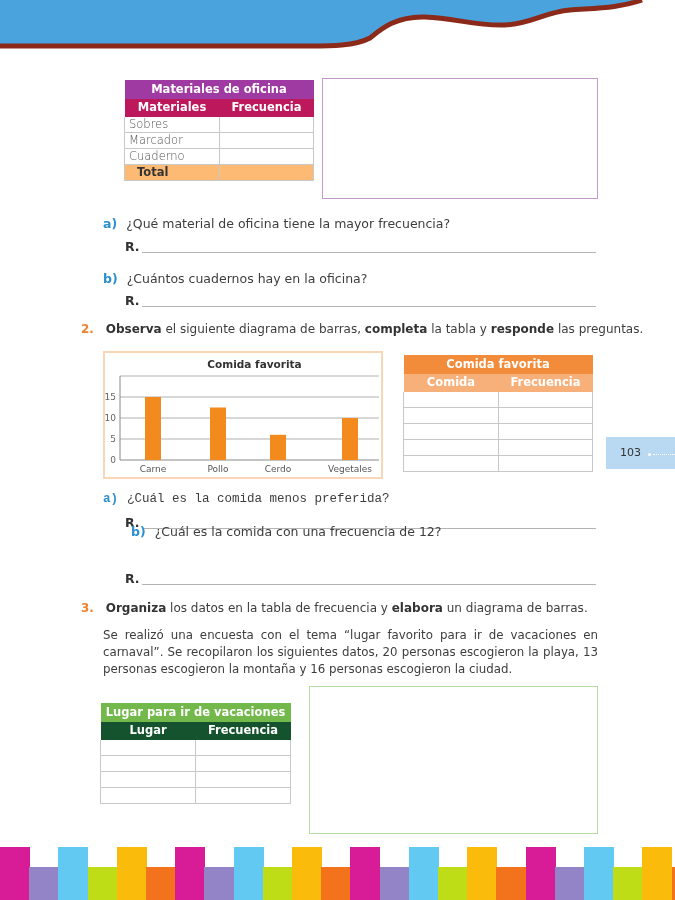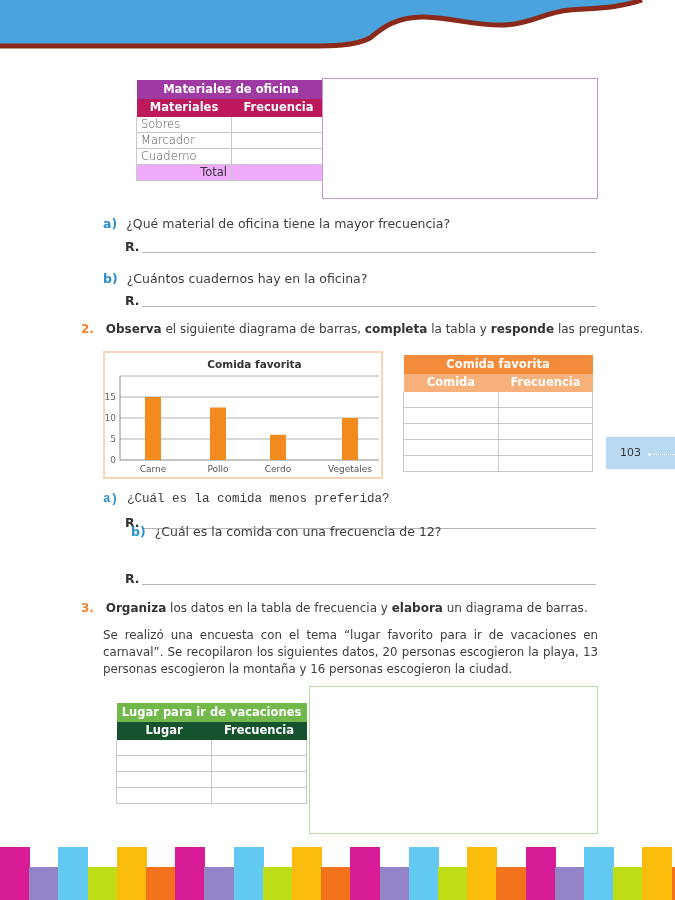"Materiales de oficina" table.ft { left: 136px -> 124px }
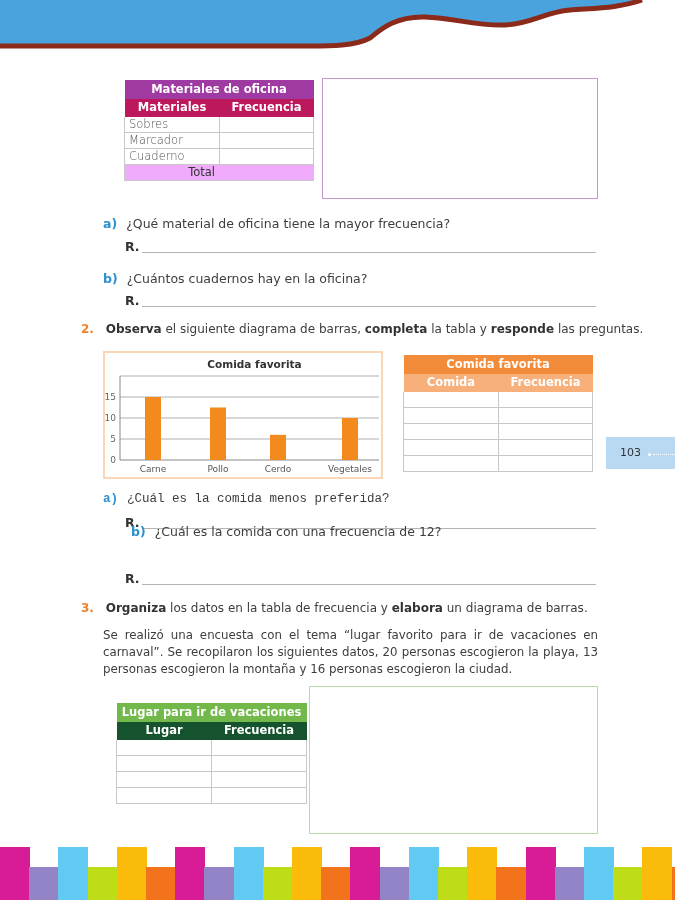"Total" .t1 tr.total td { background: #f0abfc -> #fdba74; font-weight: normal -> bold; text-align: right -> none }
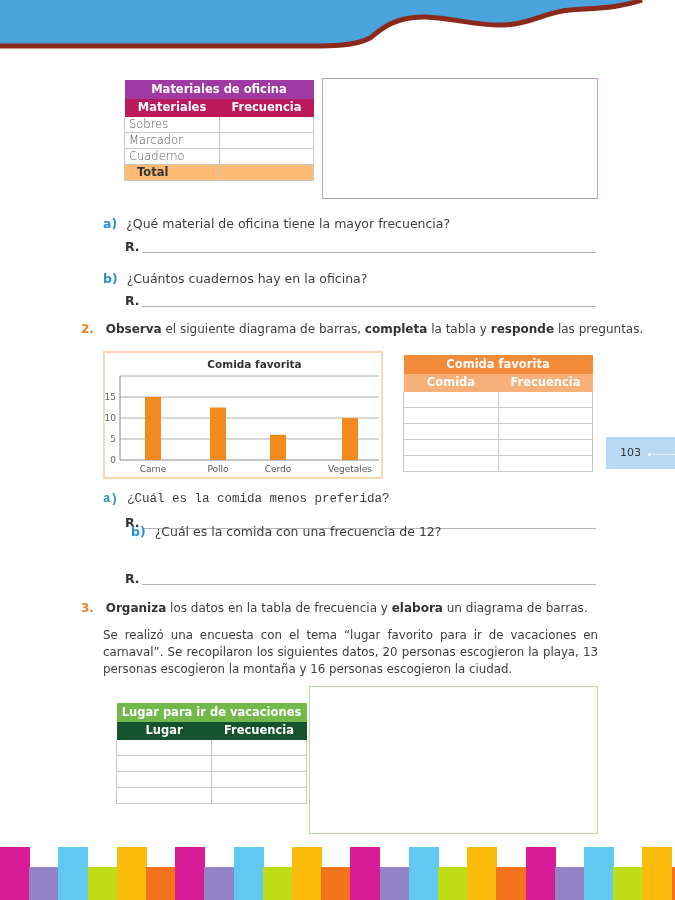"Lugar para ir de vacaciones" table.ft { left: 116px -> 100px }
